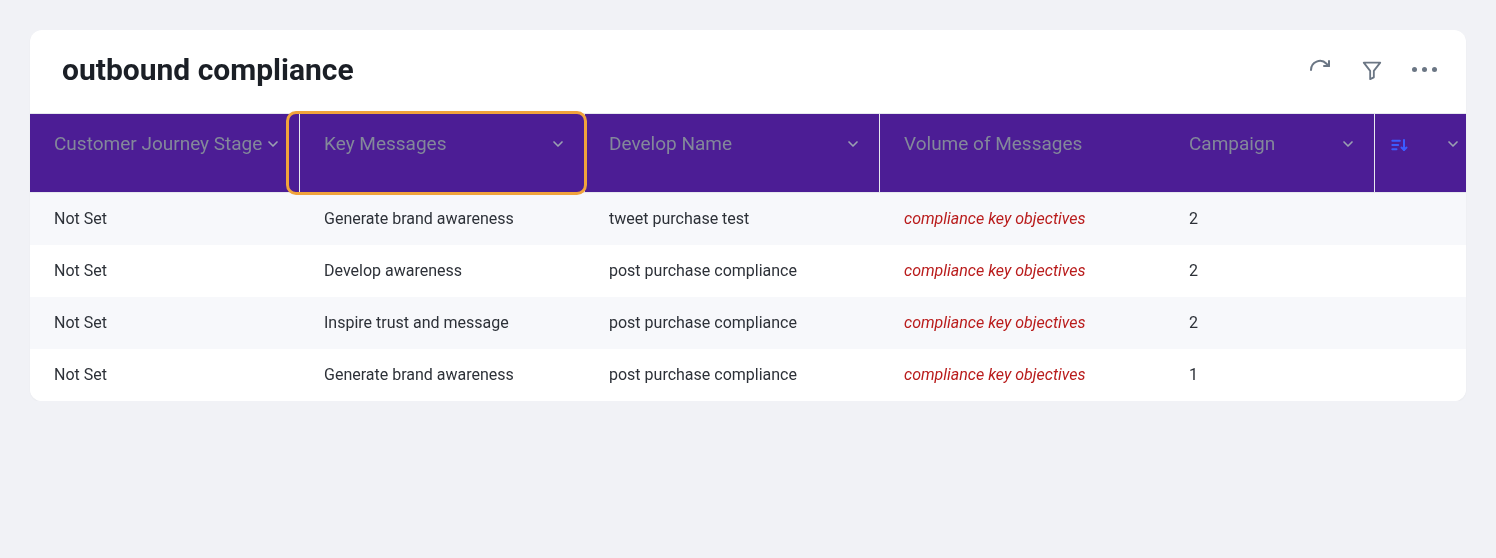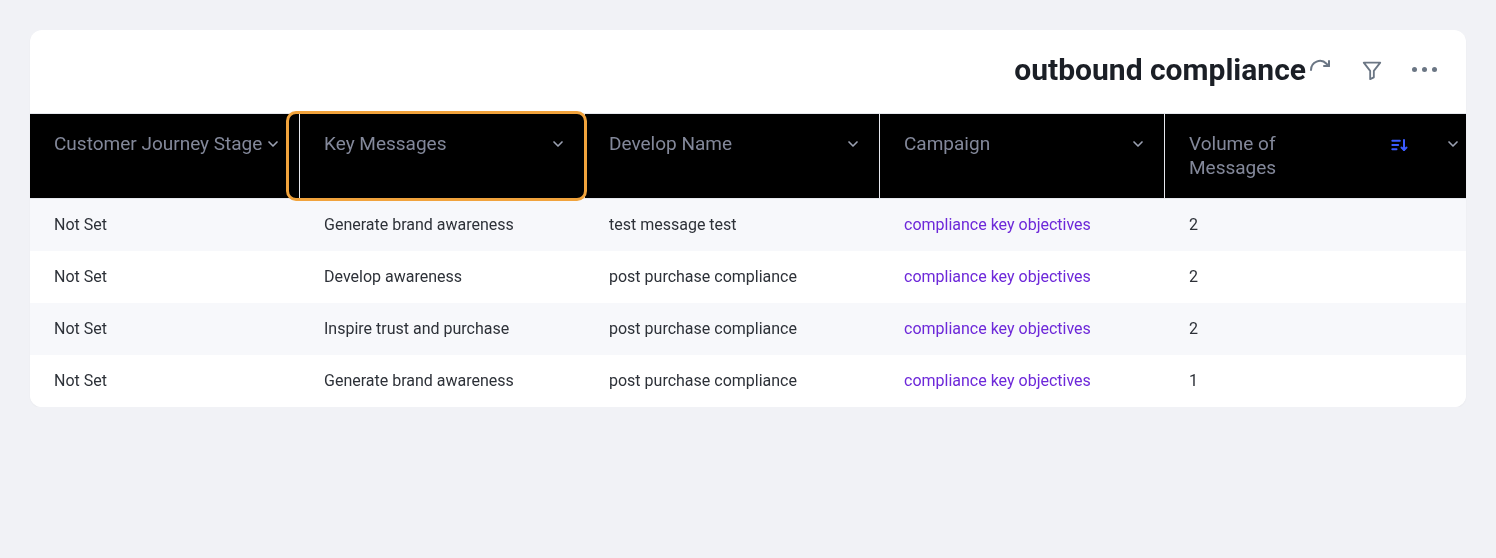"outbound compliance" .card-header { justify-content: flex-end -> space-between }
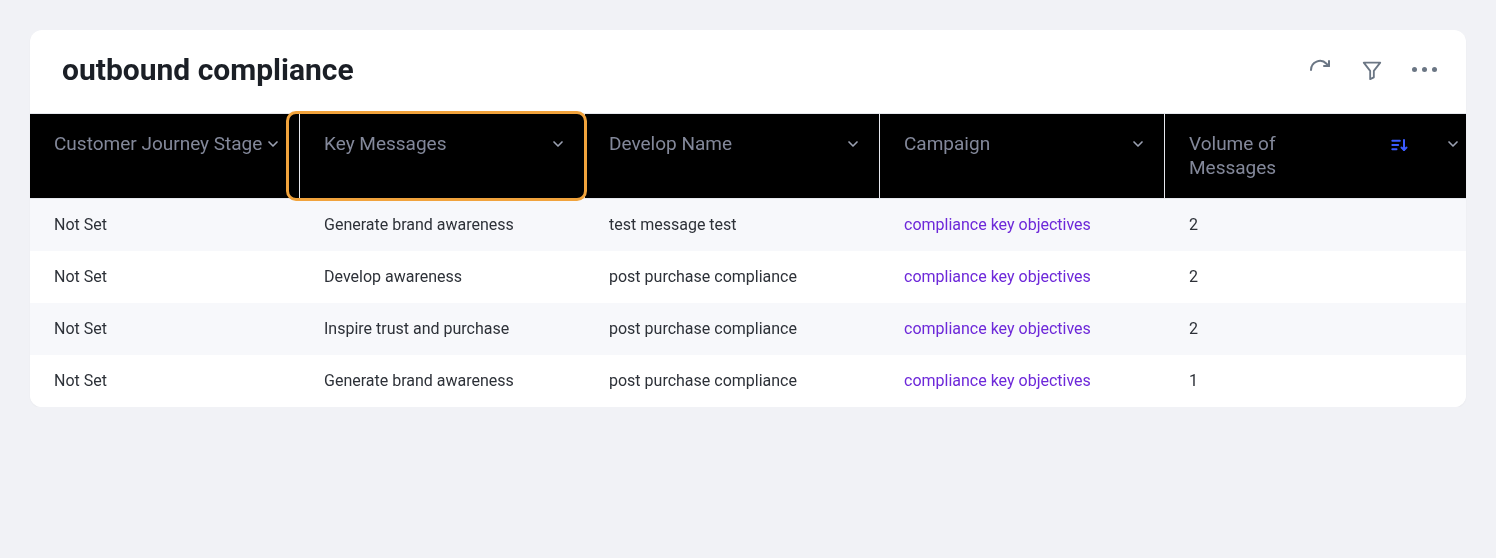"Customer Journey Stage" .table-header { background: #000000 -> #4c1d95 }
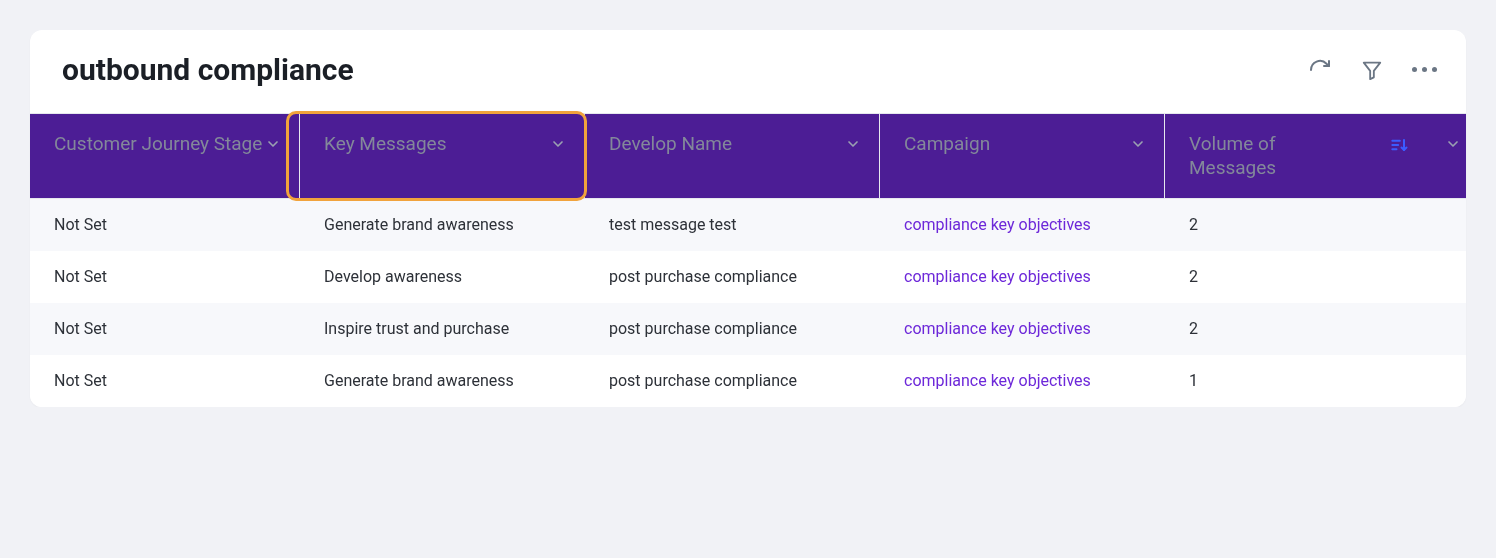"Campaign" div.th { order: before "Volume of Messages" -> after "Volume of Messages" }
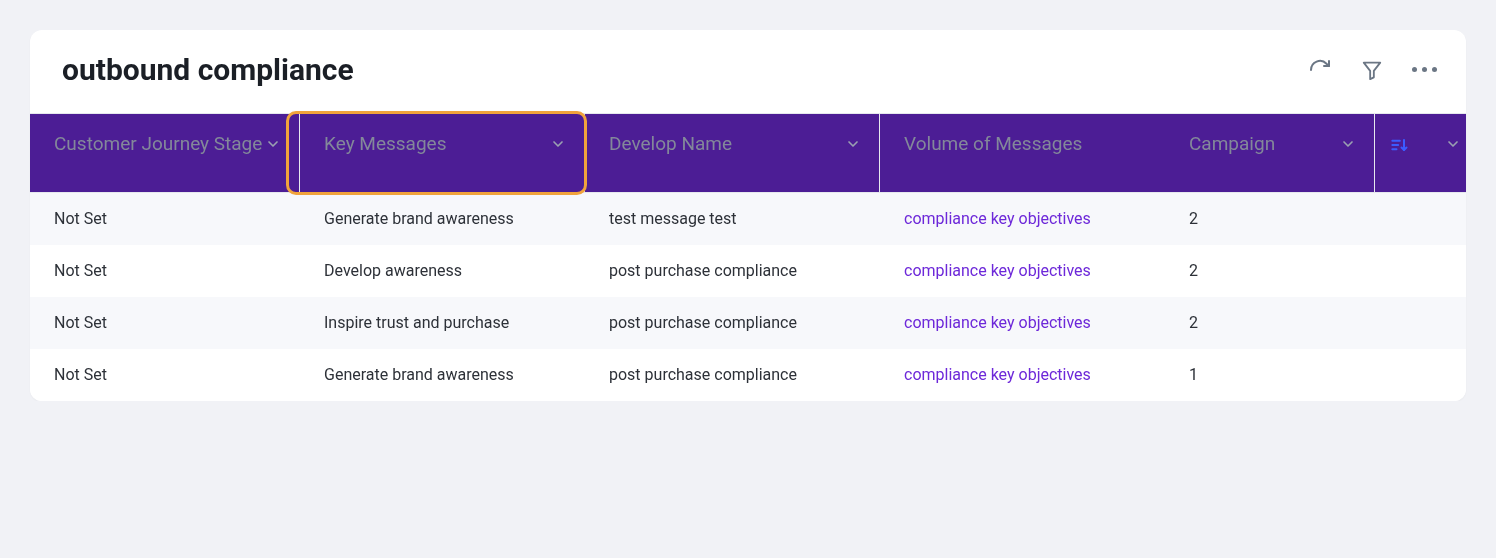"test message test" div.td { text: test message -> tweet purchase }
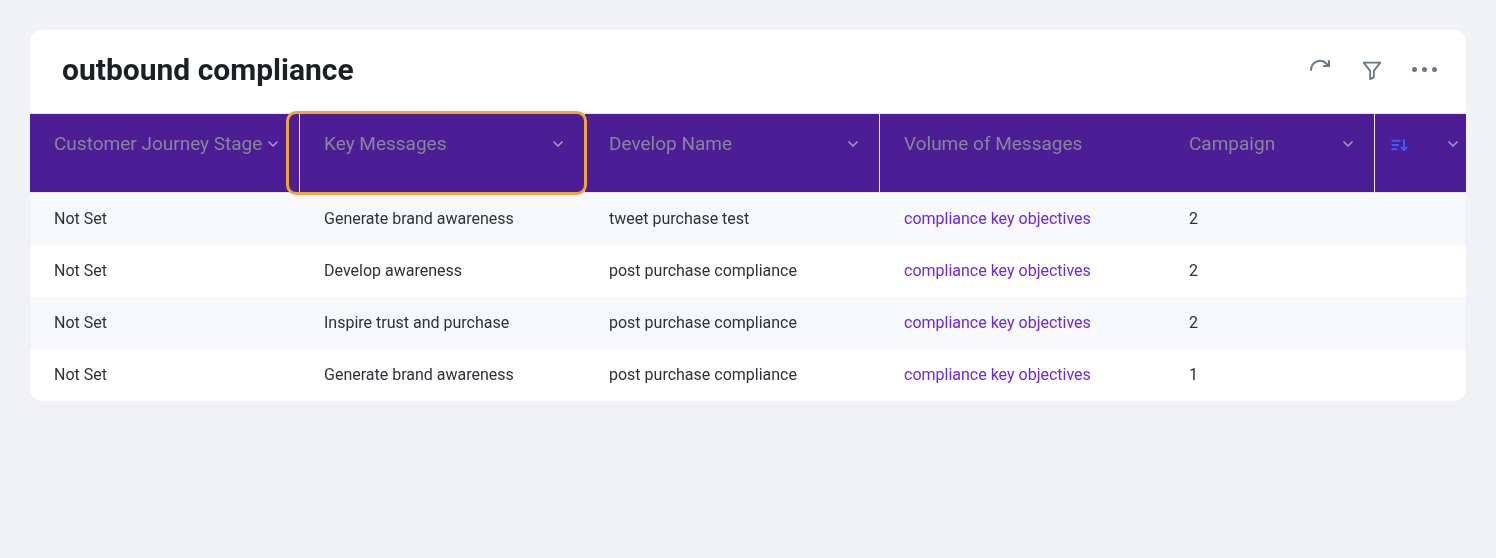"compliance key objectives" .td .link { color: #6d28d9 -> #b91c1c; font-style: none -> italic }
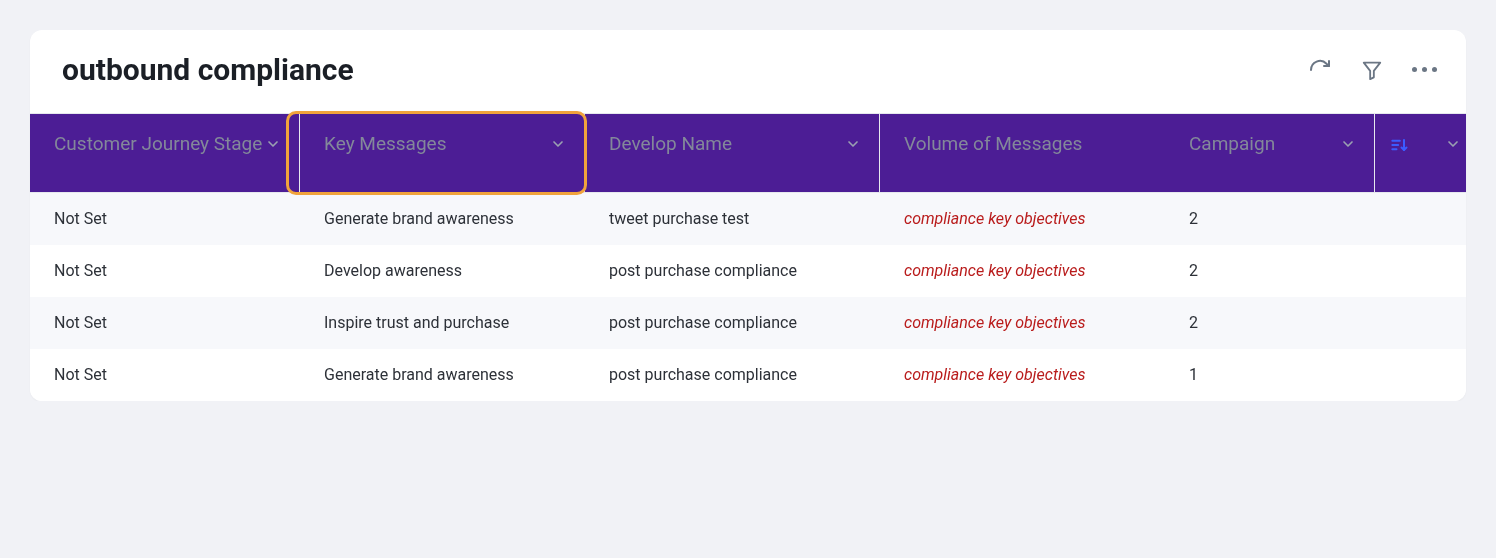"Inspire trust and purchase" div.td { text: purchase -> message }
